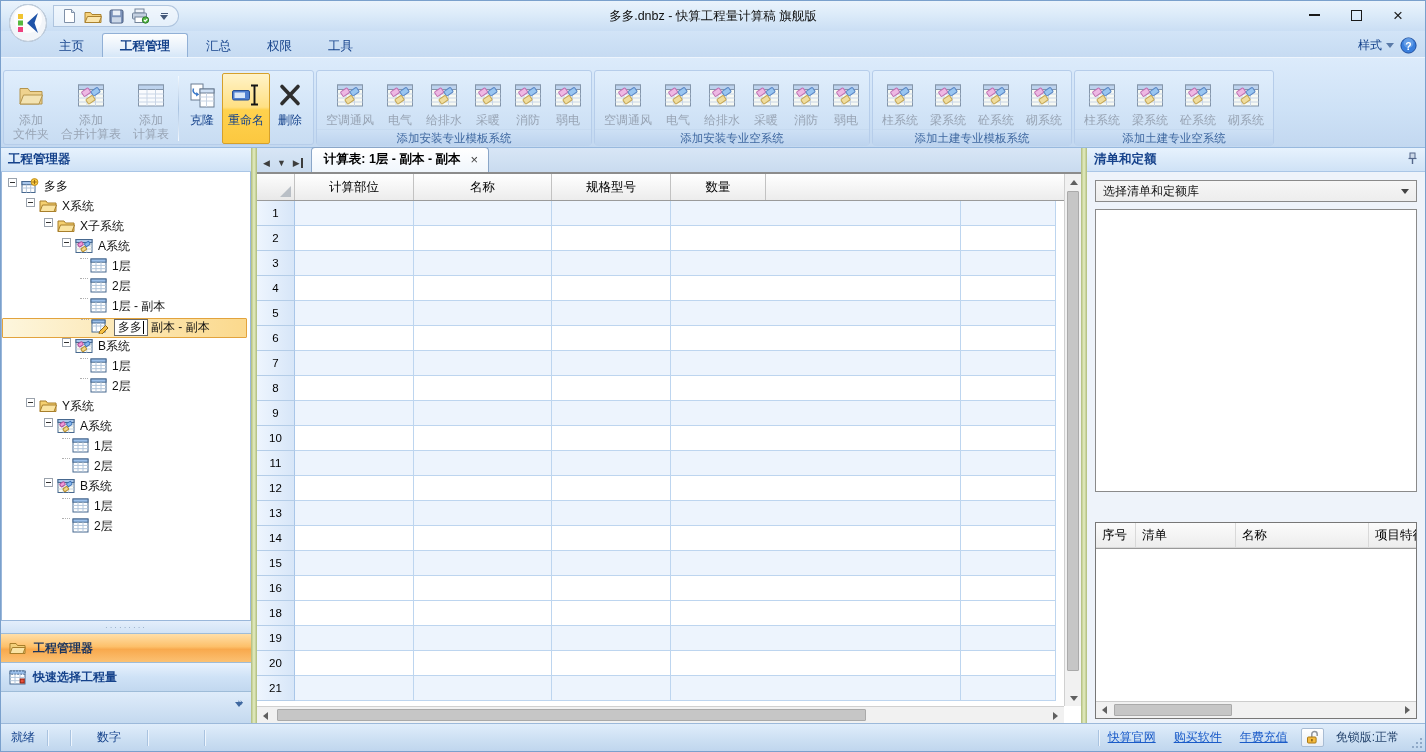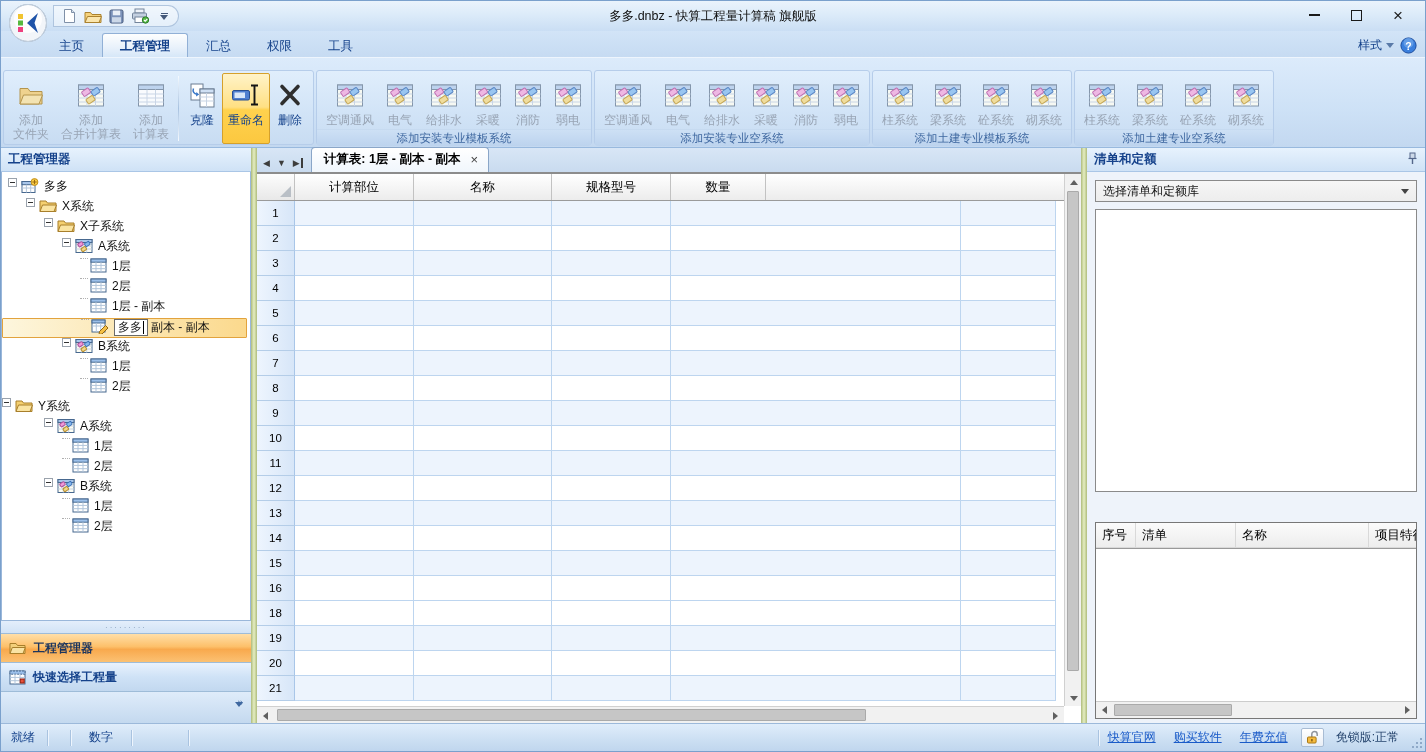"Y系统" div.trow { padding-left: none -> 24px }
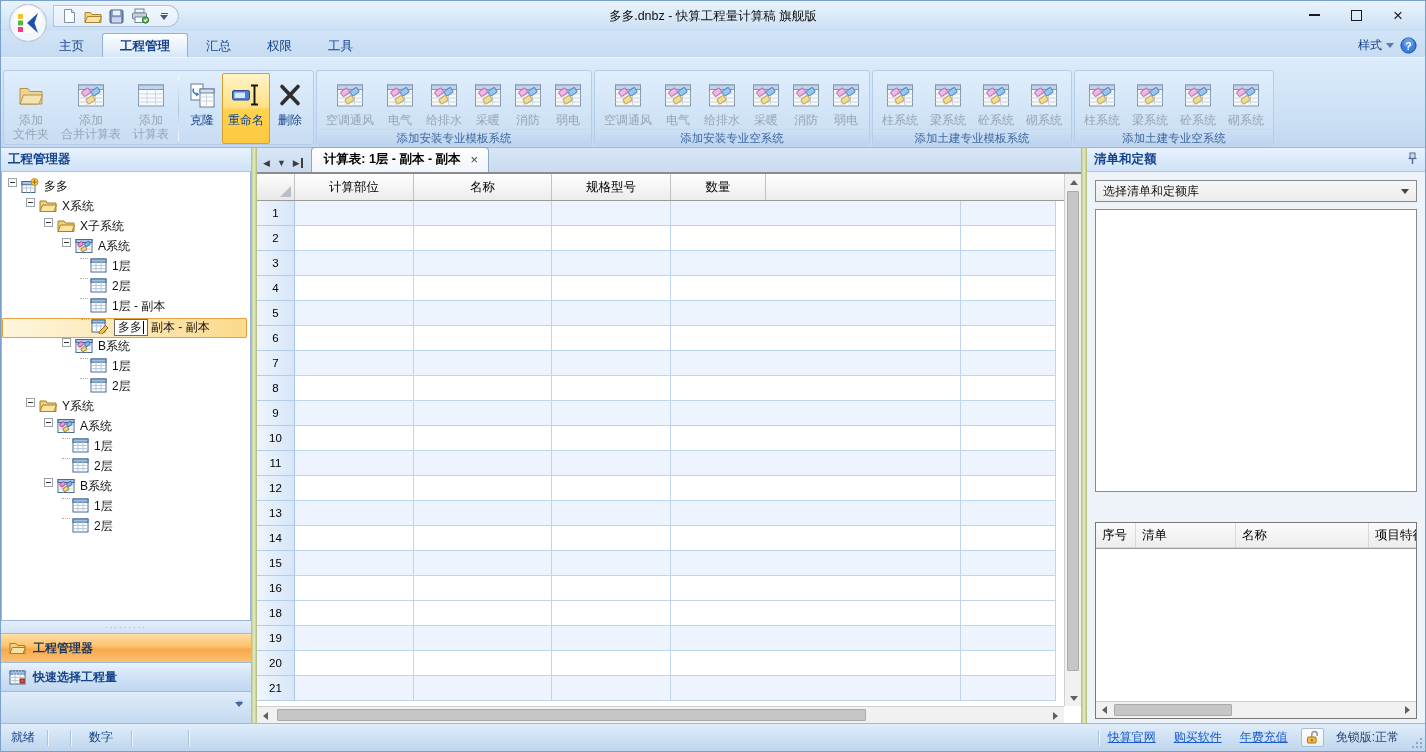"数字" div.sseg { width: 60px -> 76px }
